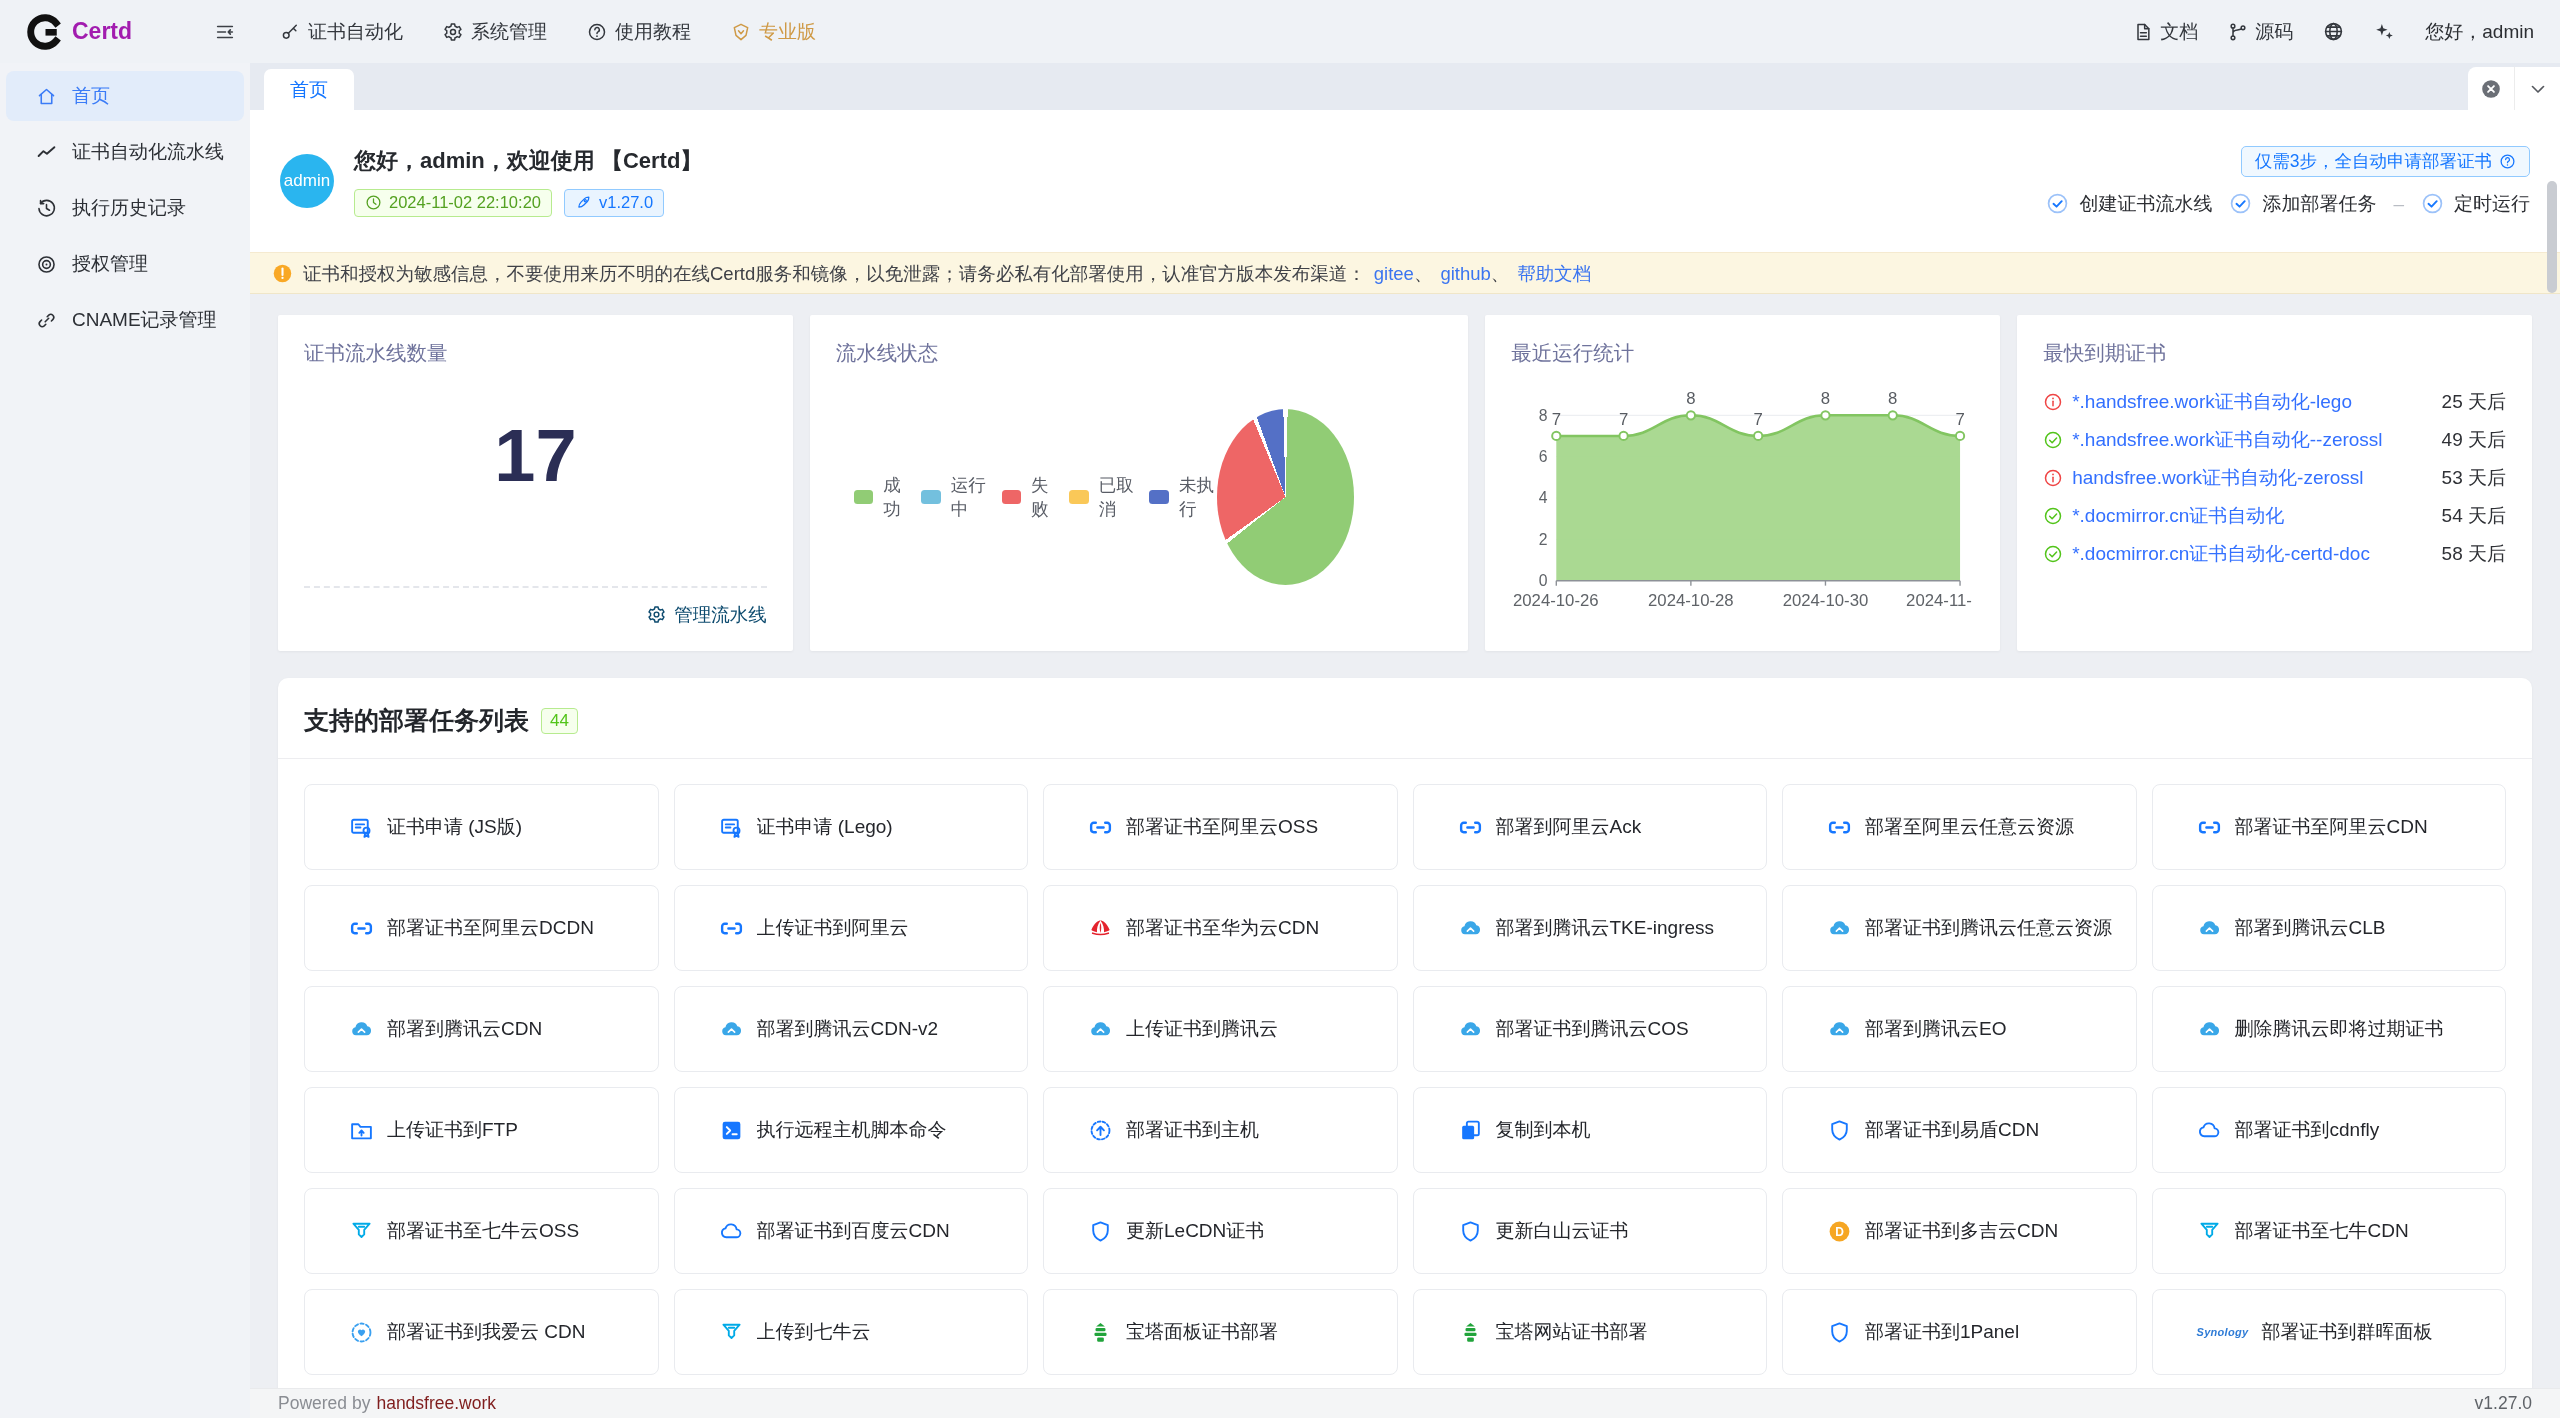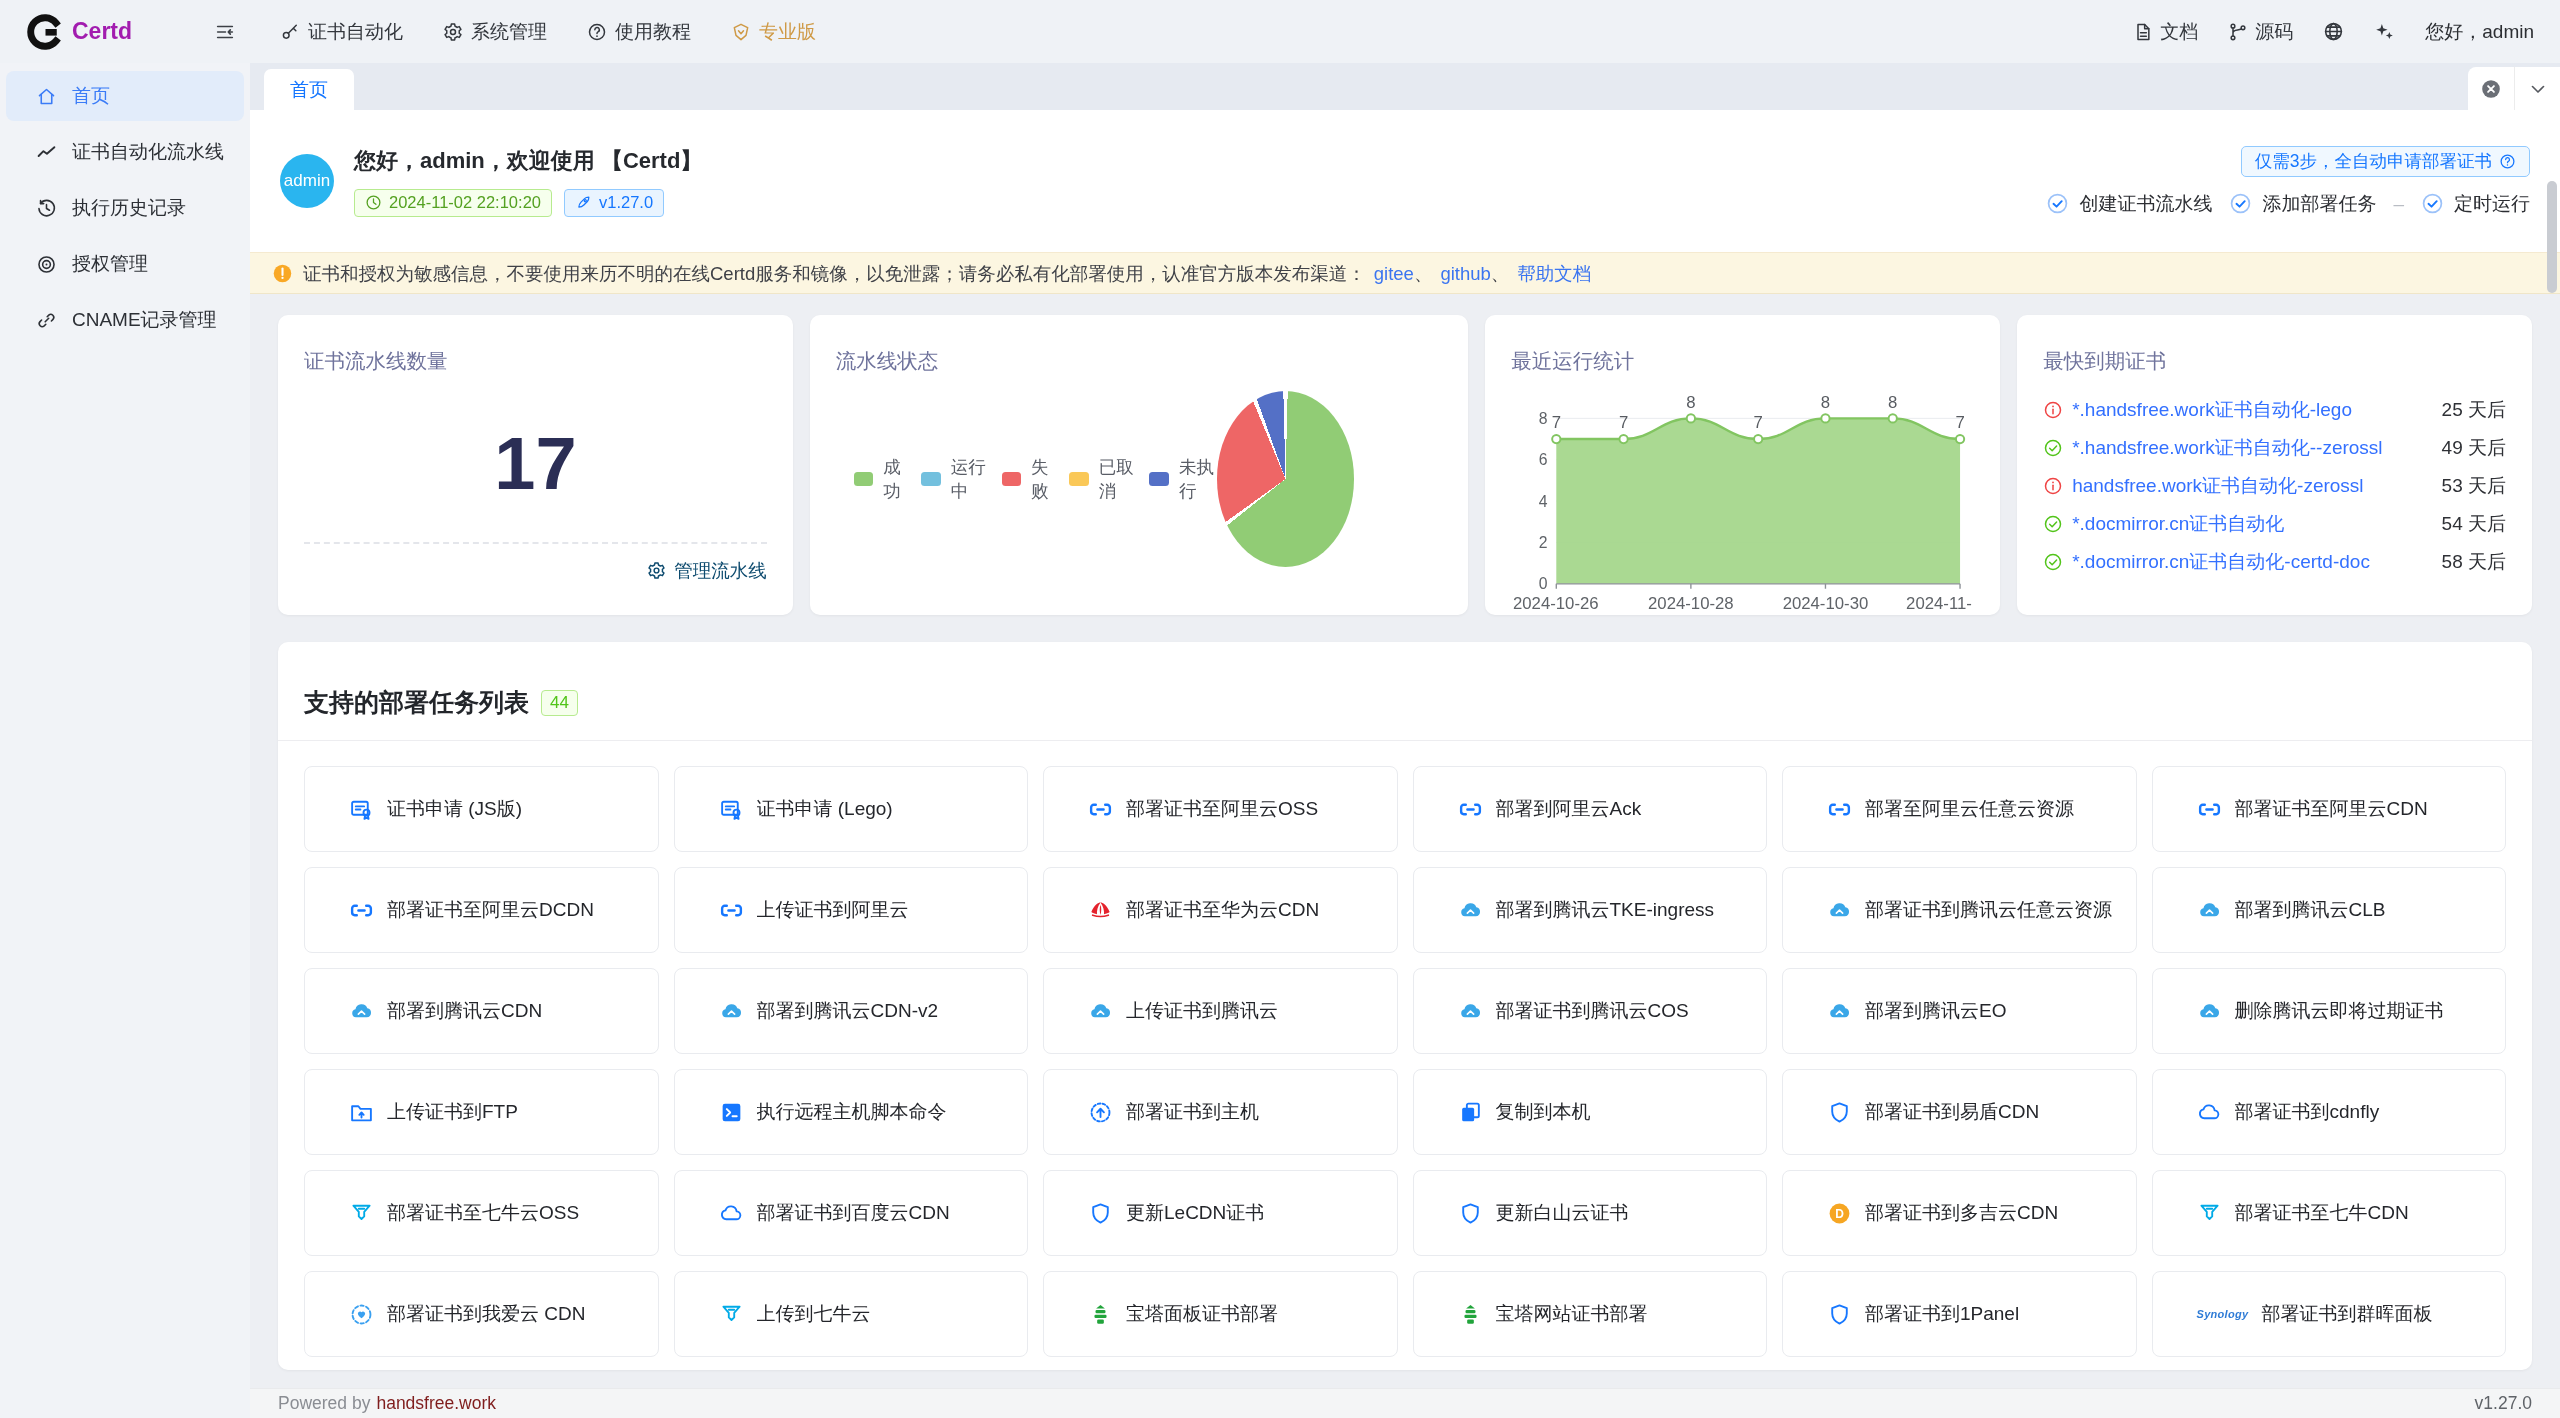"证书流水线数量" .card { border-radius: 10px -> 2px; height: 300px -> 336px; padding: 32px 26px -> 24px 26px }
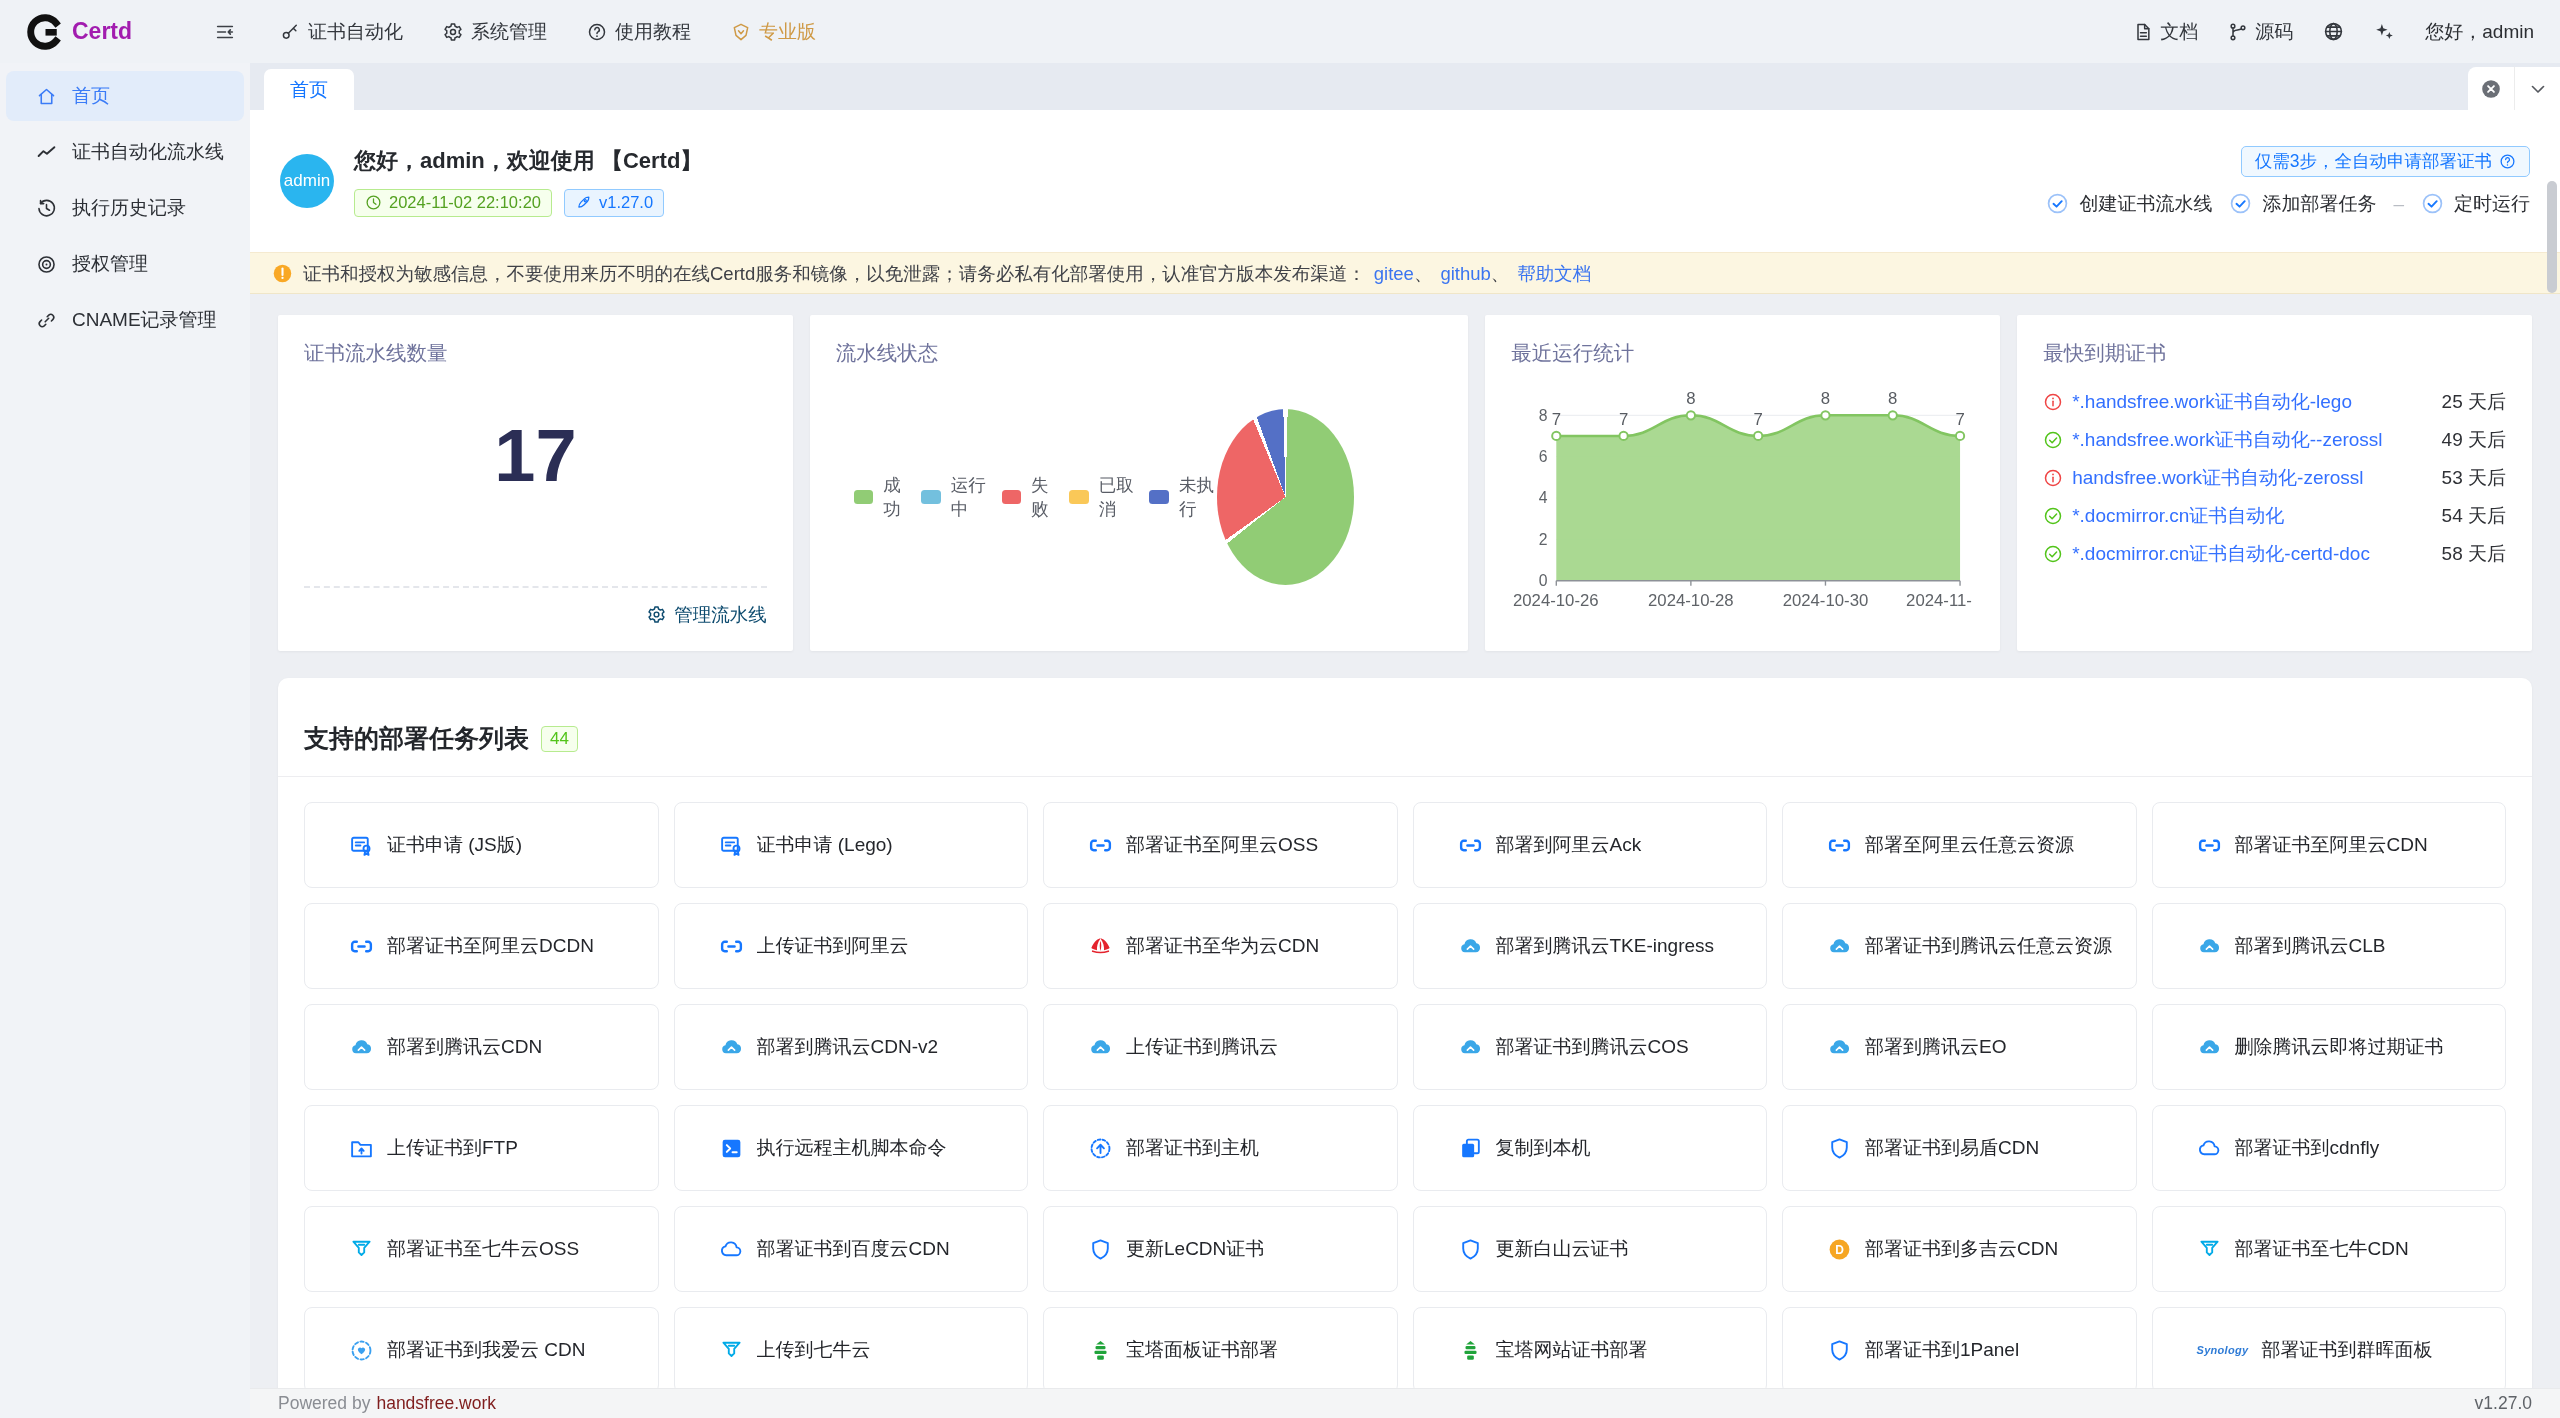"支持的部署任务列表" .tasks-panel { padding: 44px 26px 0 -> 26px 26px 0 }
